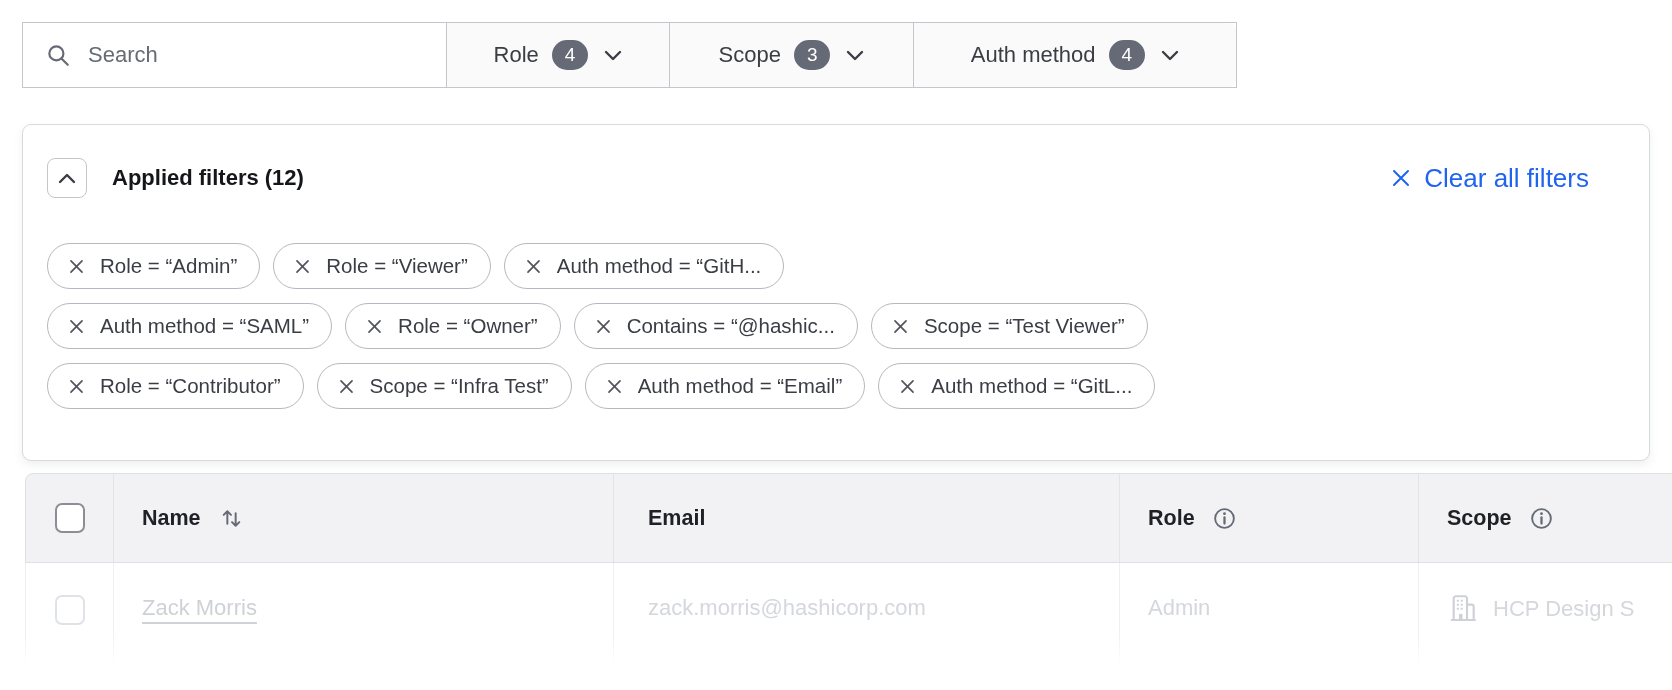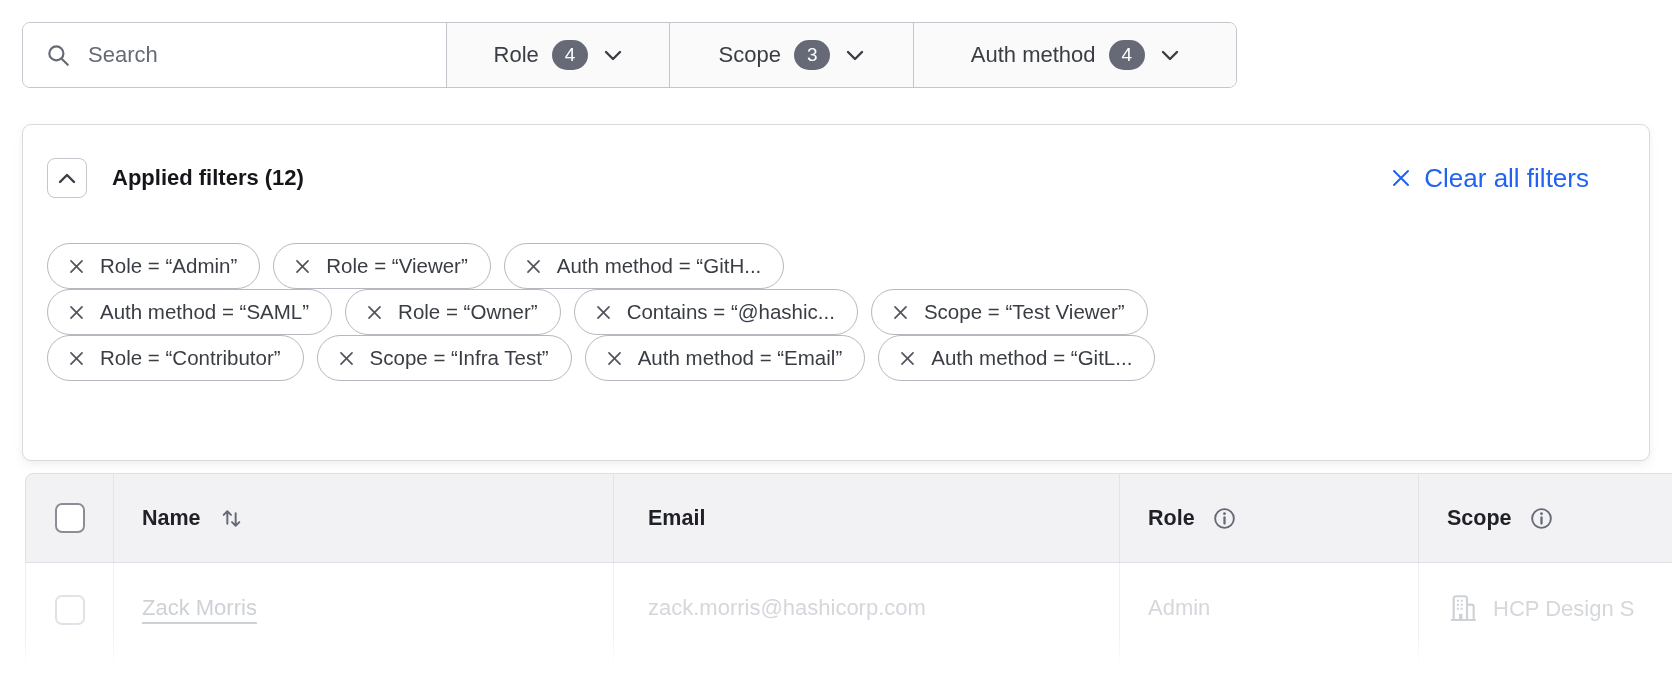"Search" .topbar { border-radius: 8px -> 0 }
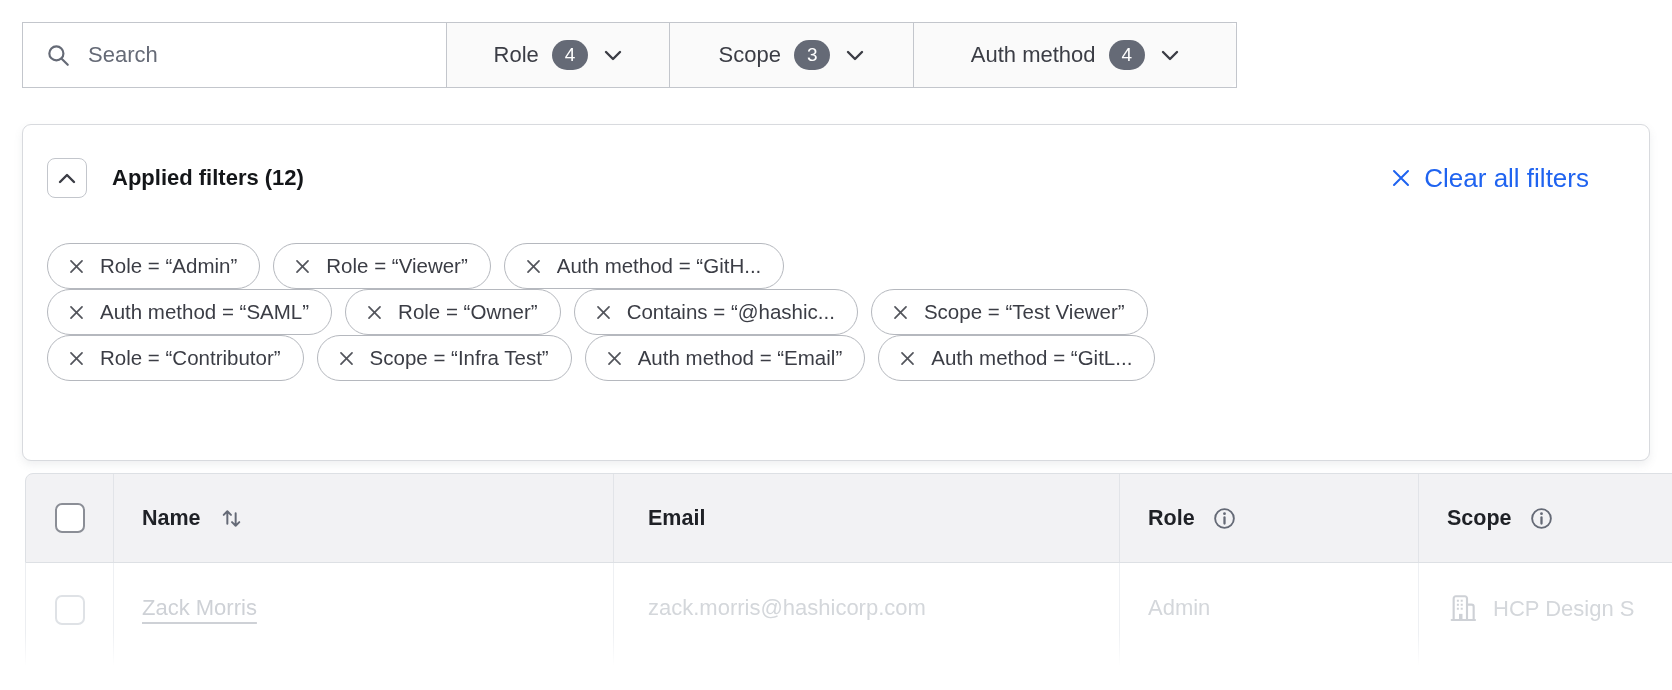"Role = “Admin”" .pill-rows { gap: none -> 14px }
